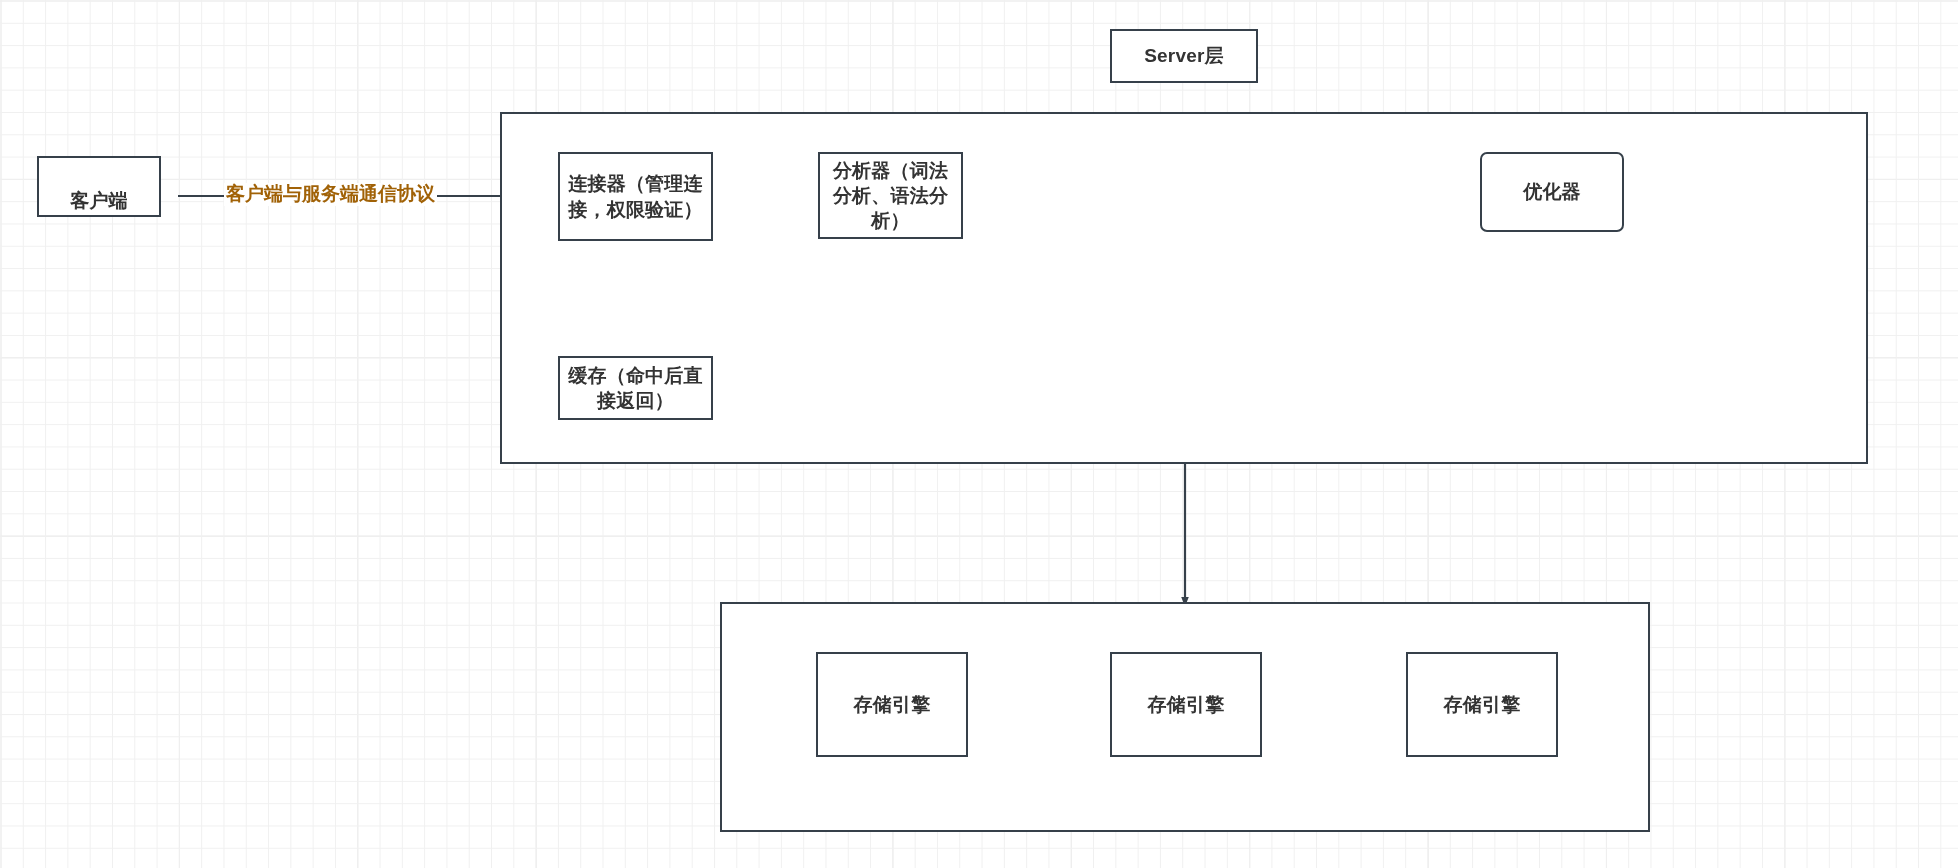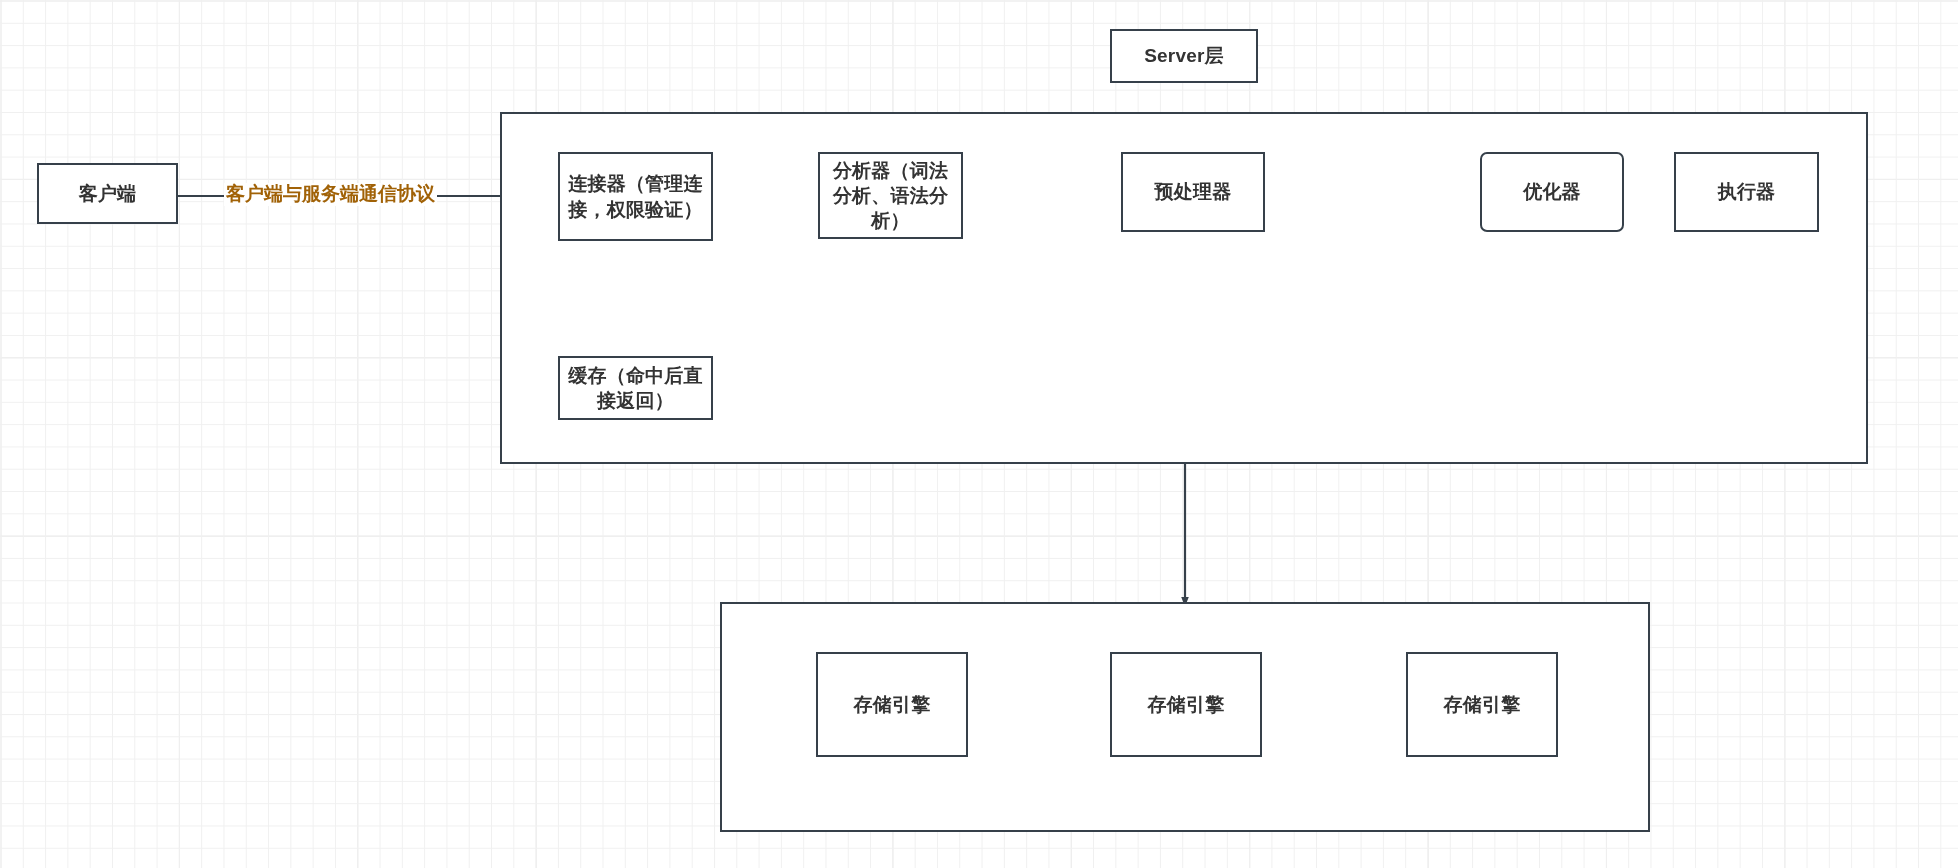"客户端" div.node { align-items: none -> flex-end; top: 163px -> 156px; width: 141px -> 124px }
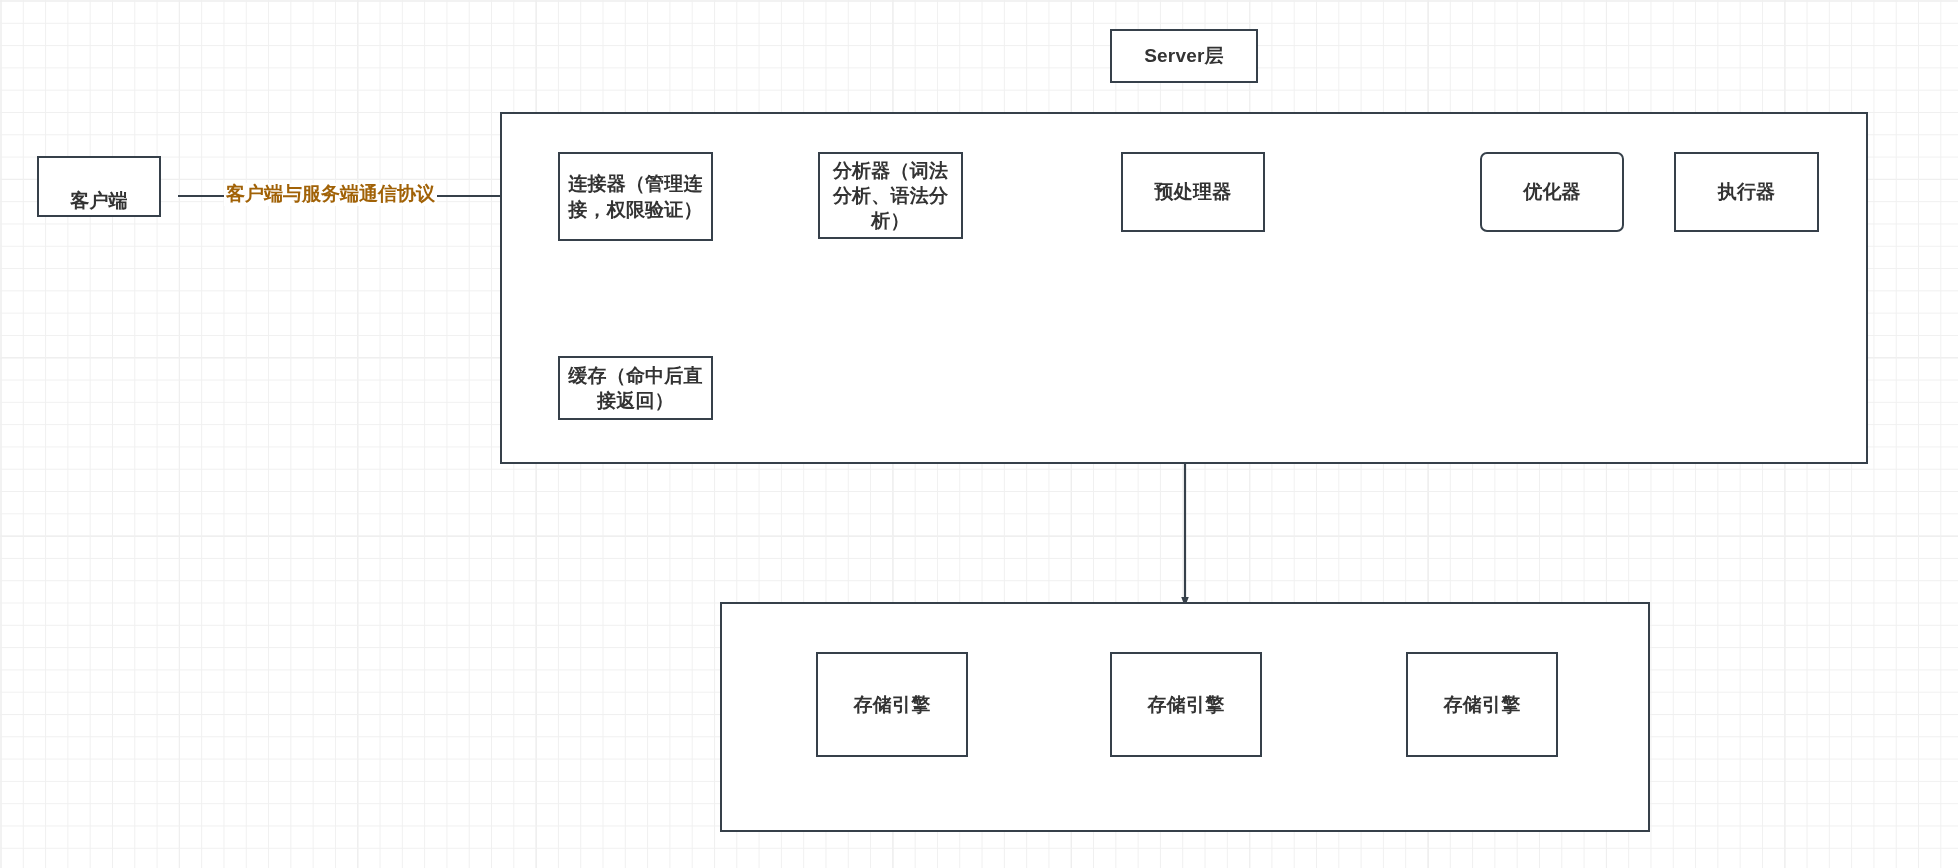"预处理器" div.node { html: <div> <span>预处理器</span> </div> -> none }
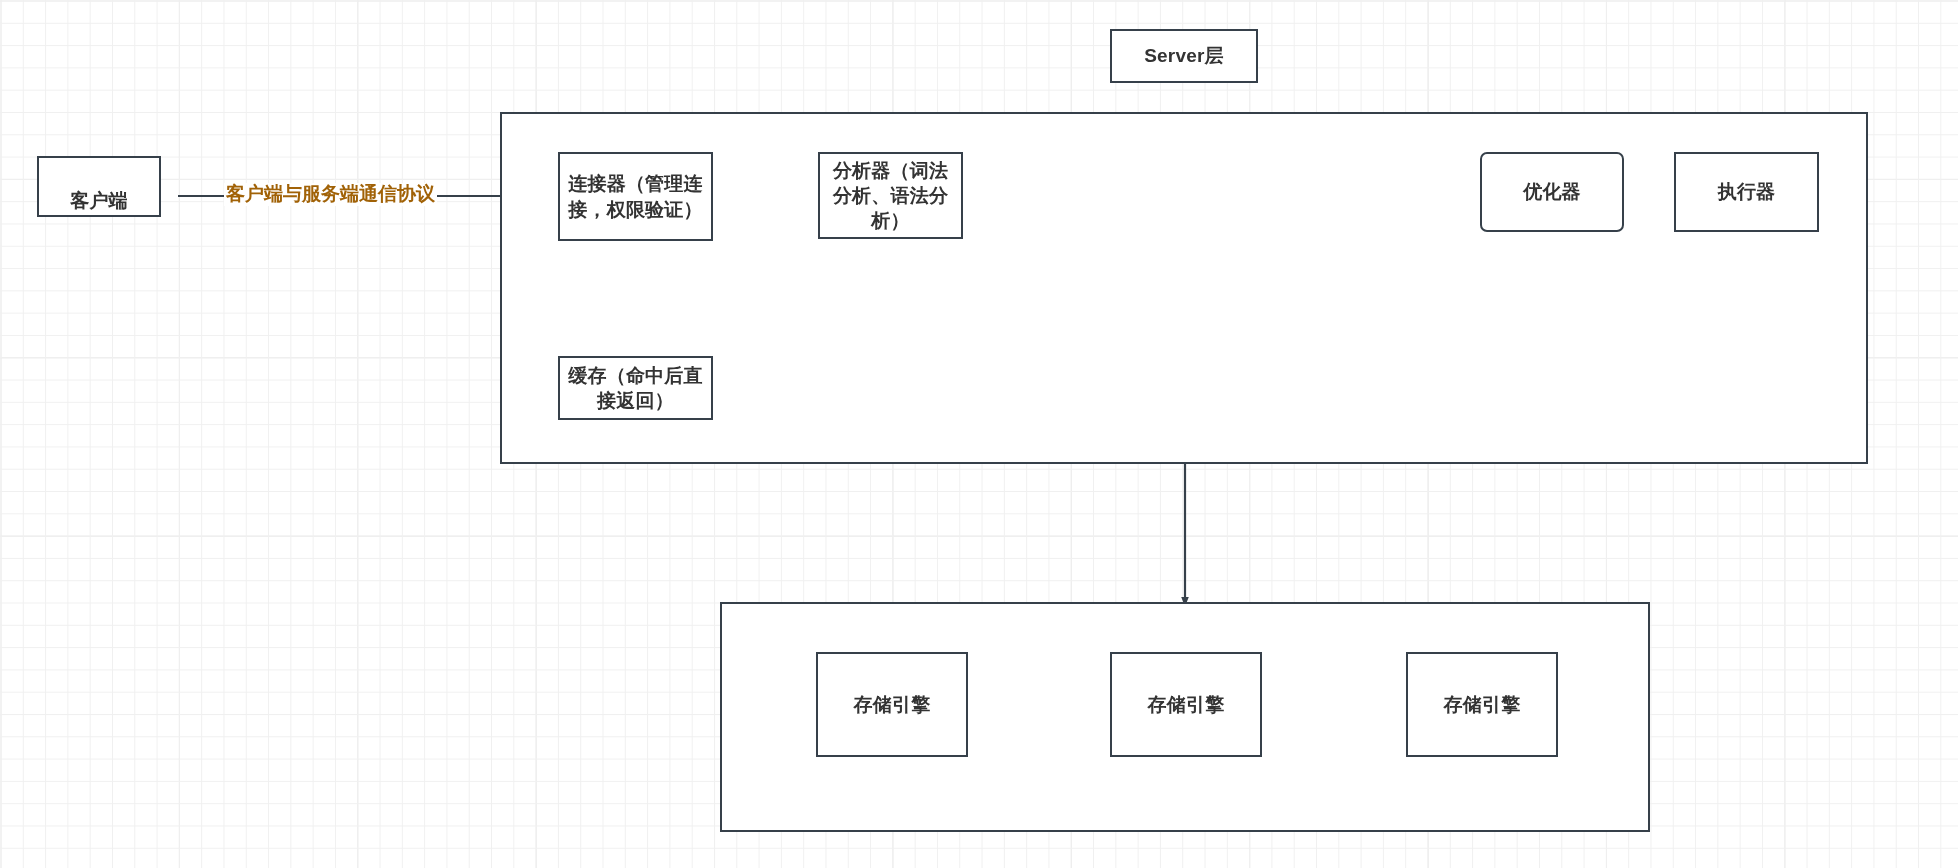"执行器" div.node { html: <div> <span>执行器</span> </div> -> none }
